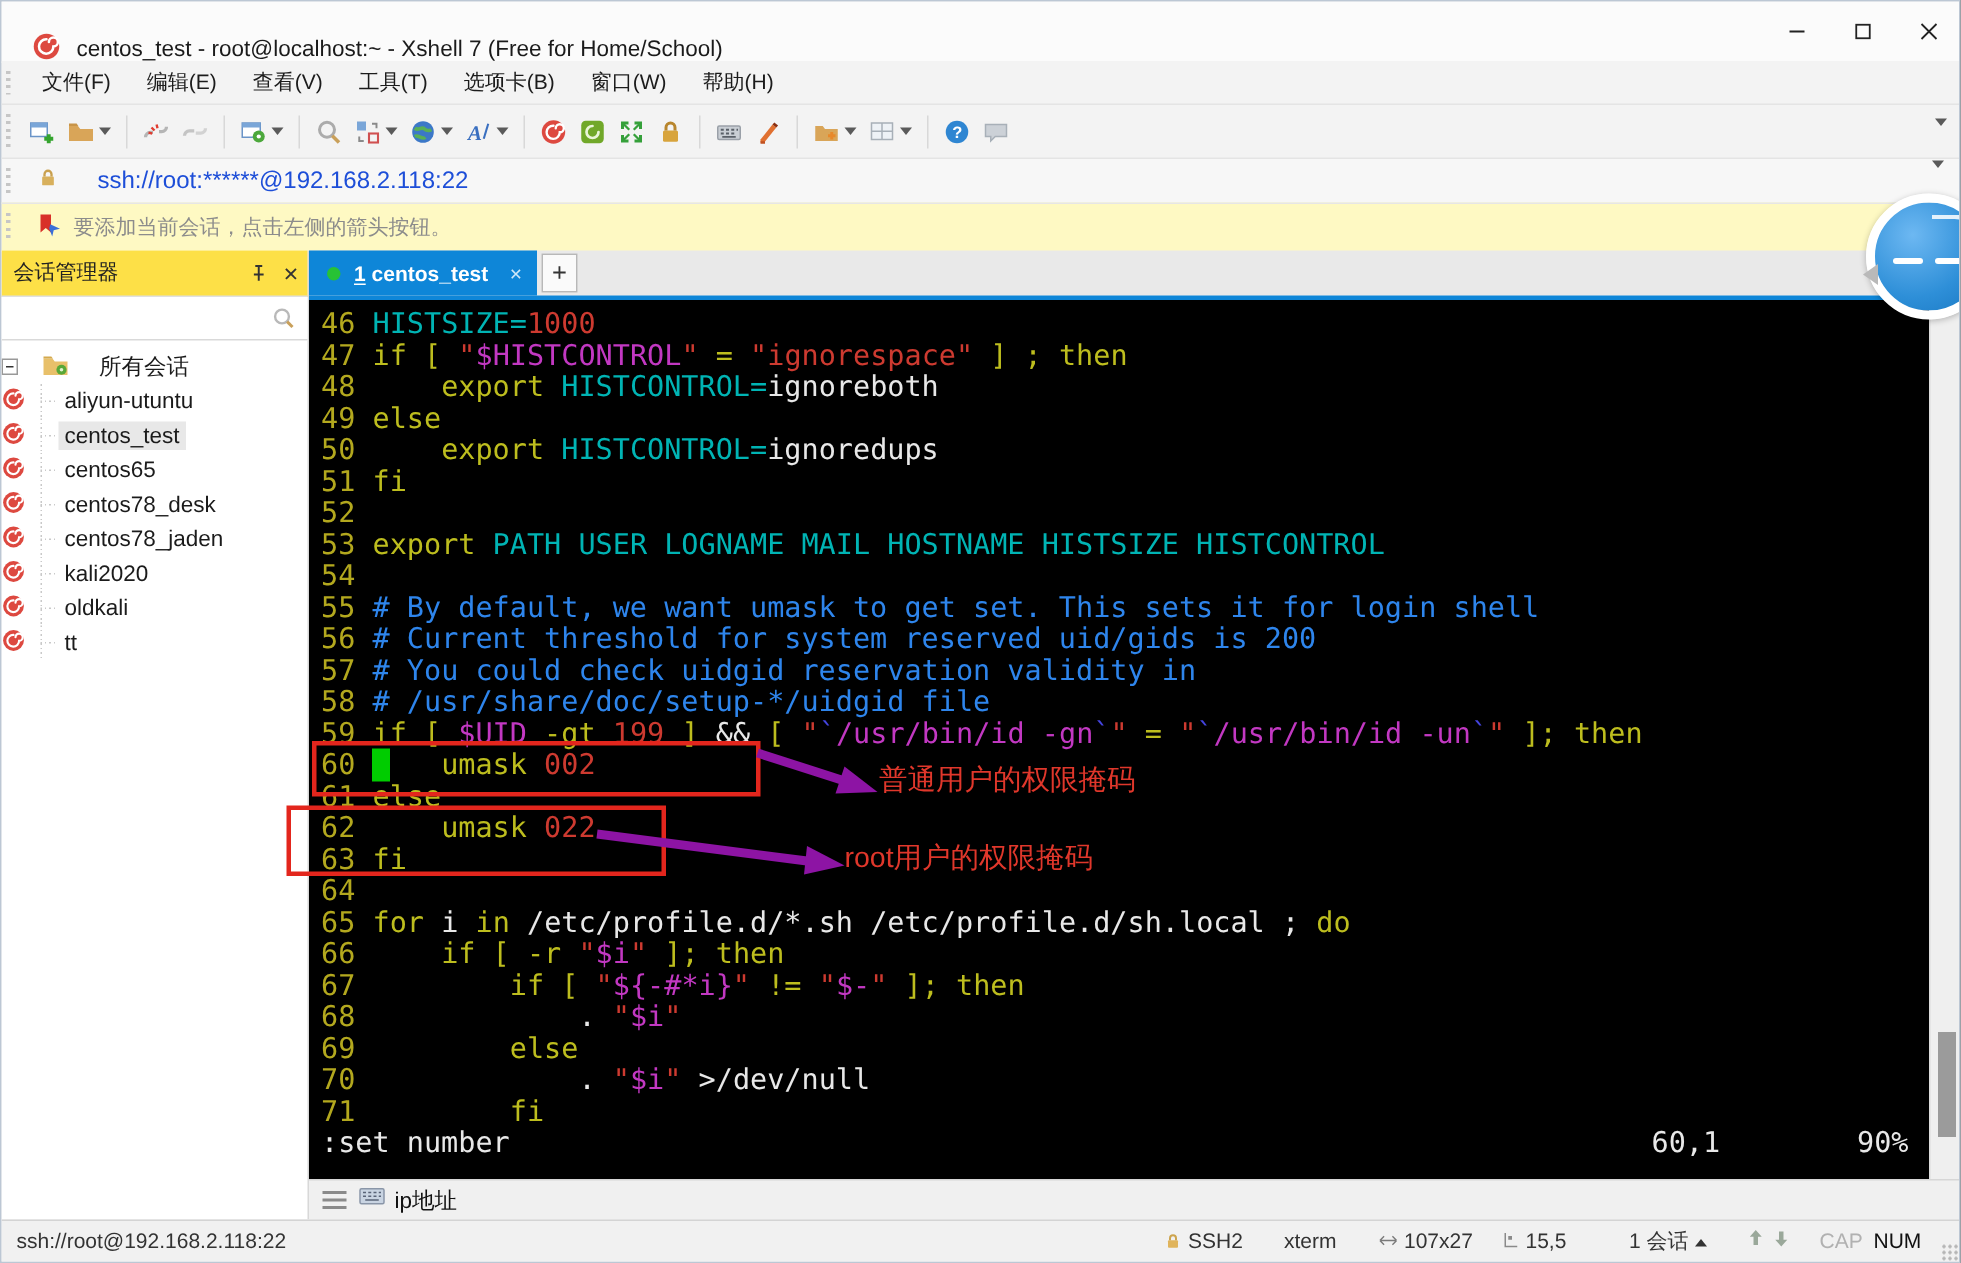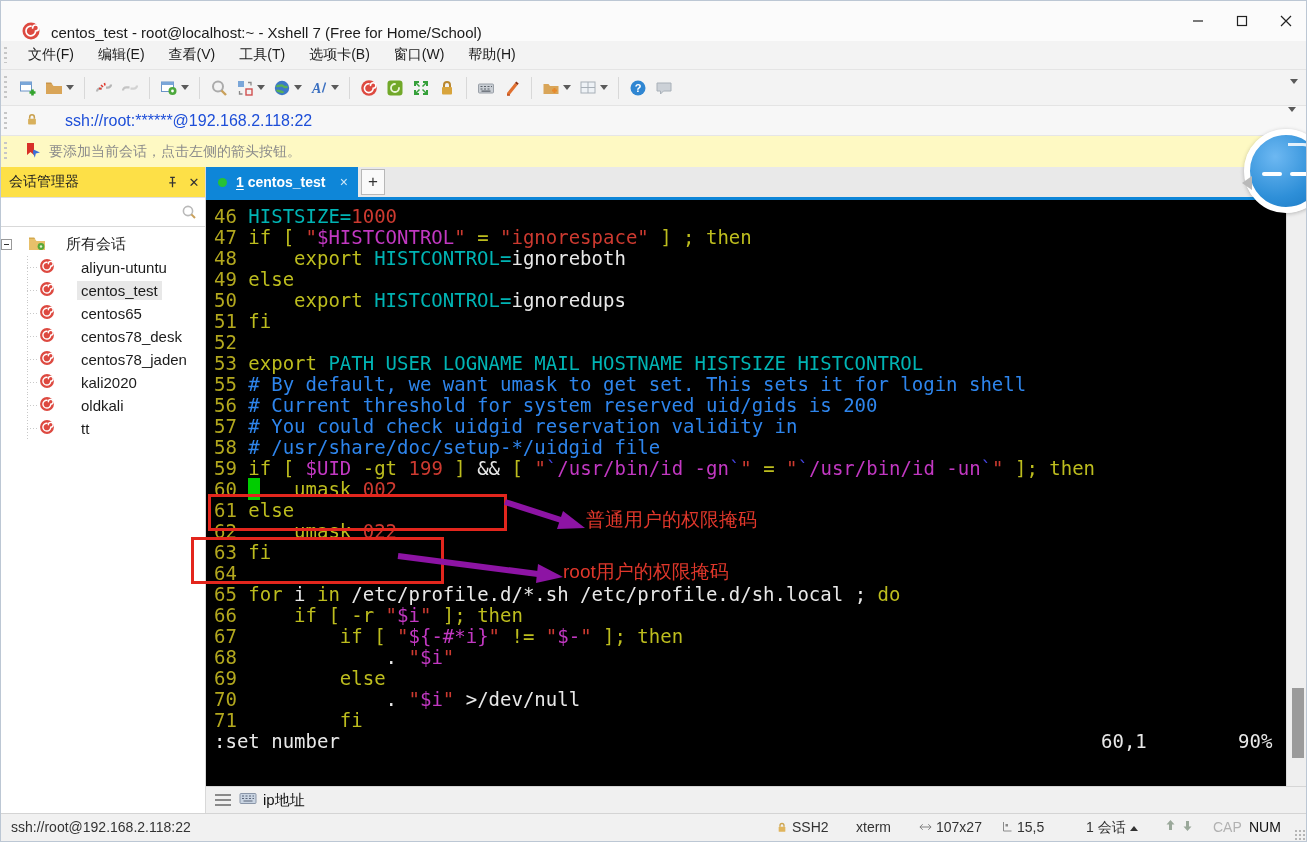"aliyun-utuntu" .tree-row { padding-left: 38px -> none }
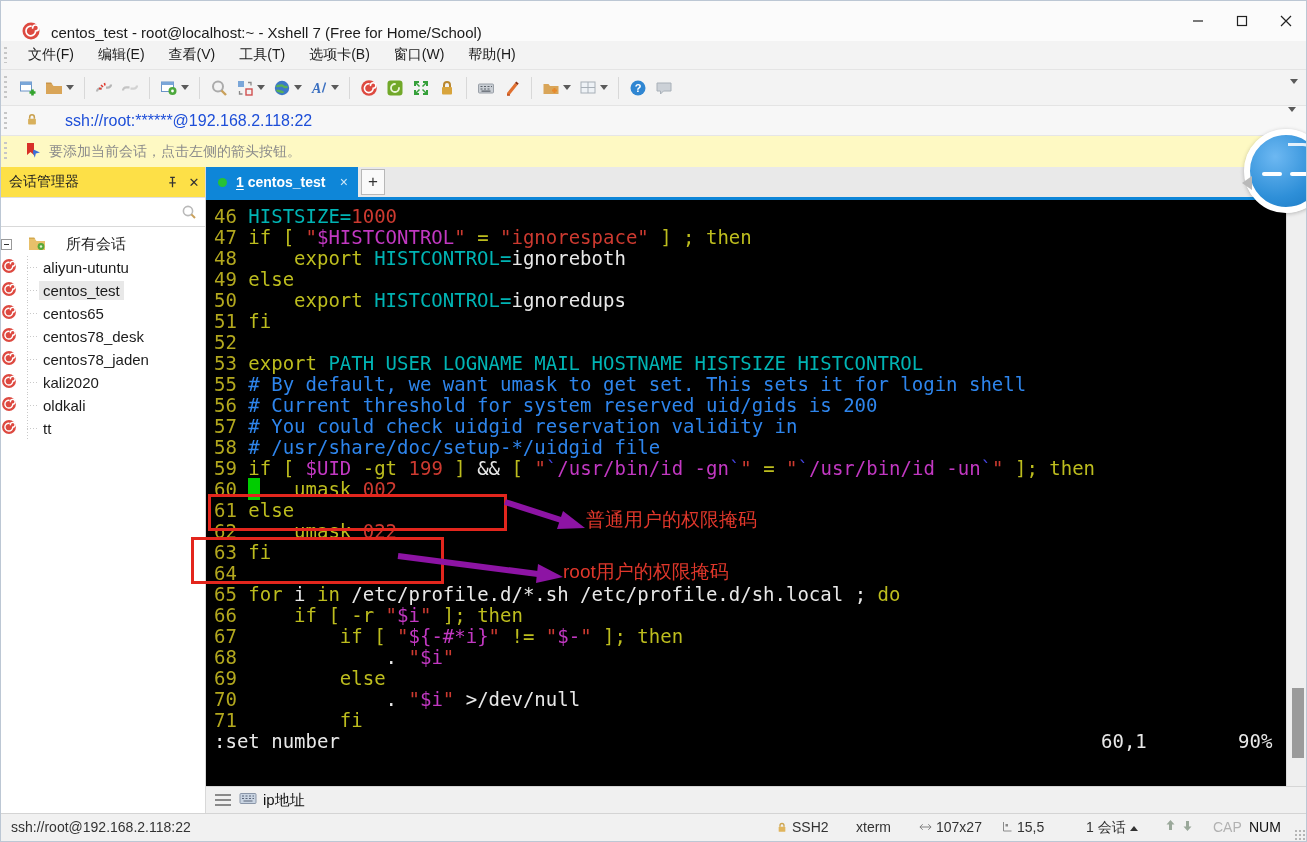"54" div.tline { html: none -> <div><span>54 </span></div> }
